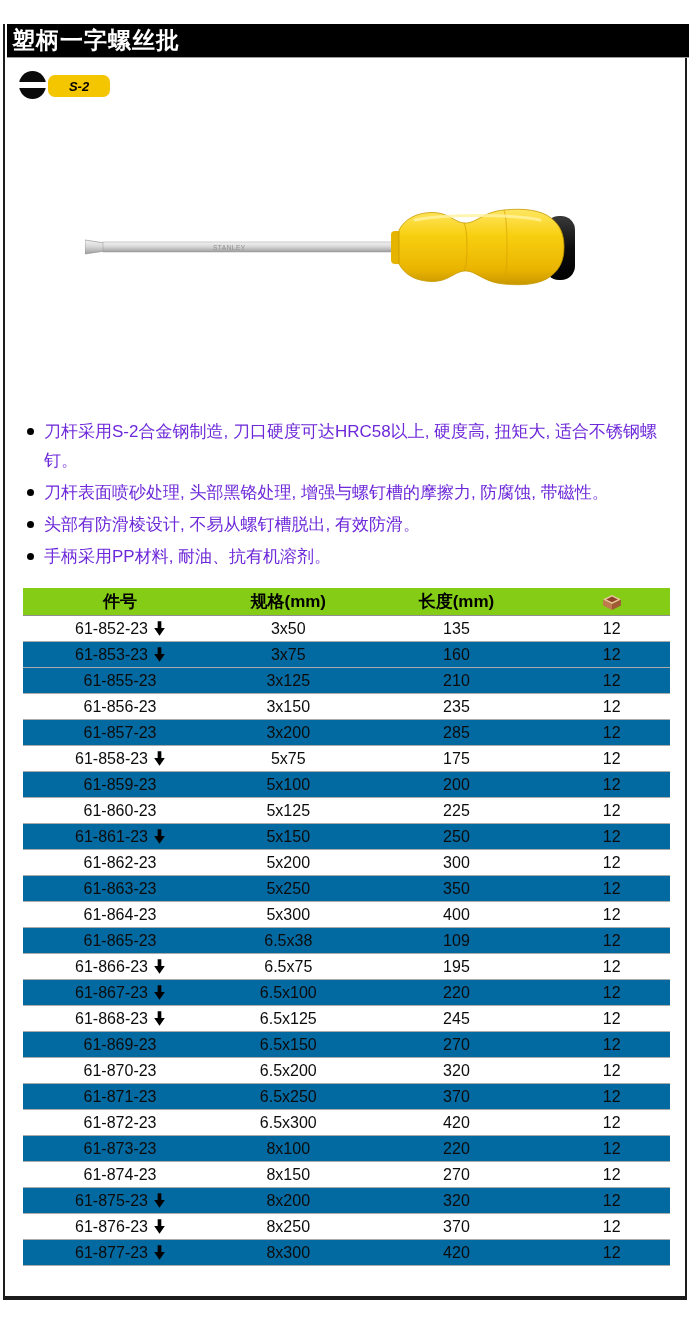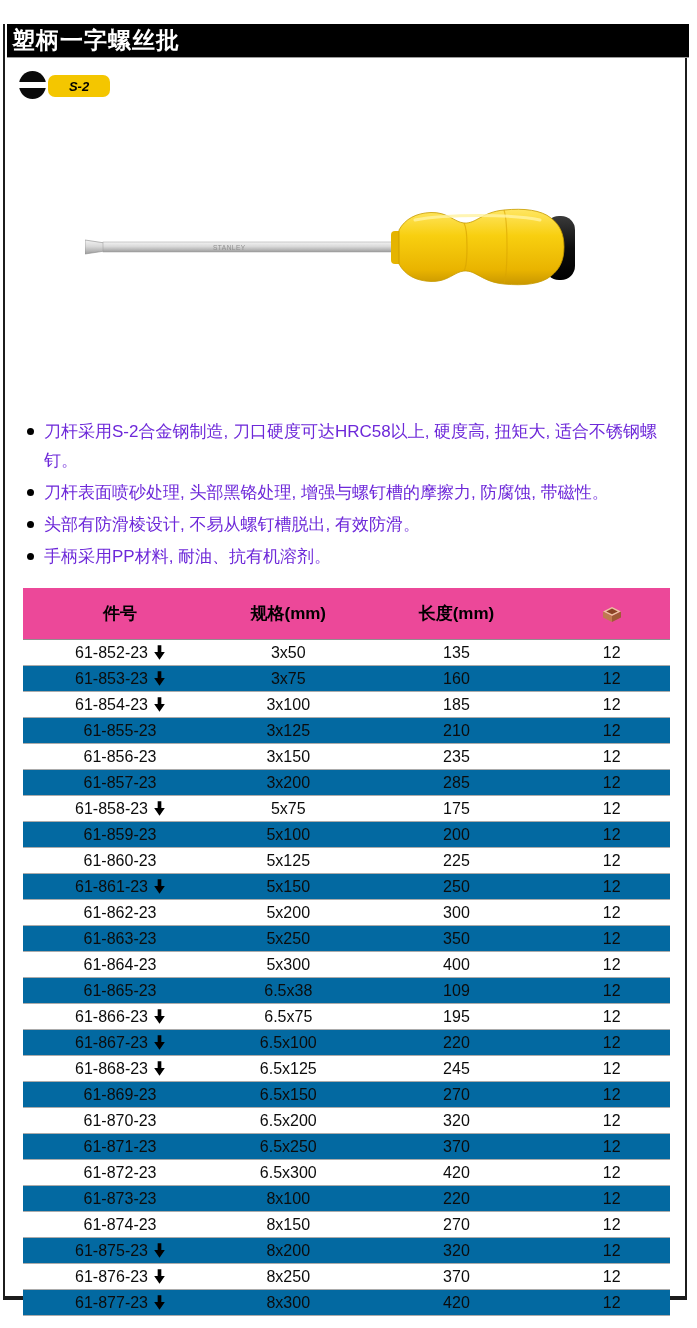"件号" .spec-table th { background: #ec4899 -> #84cc16; padding: 12px -> 0 }
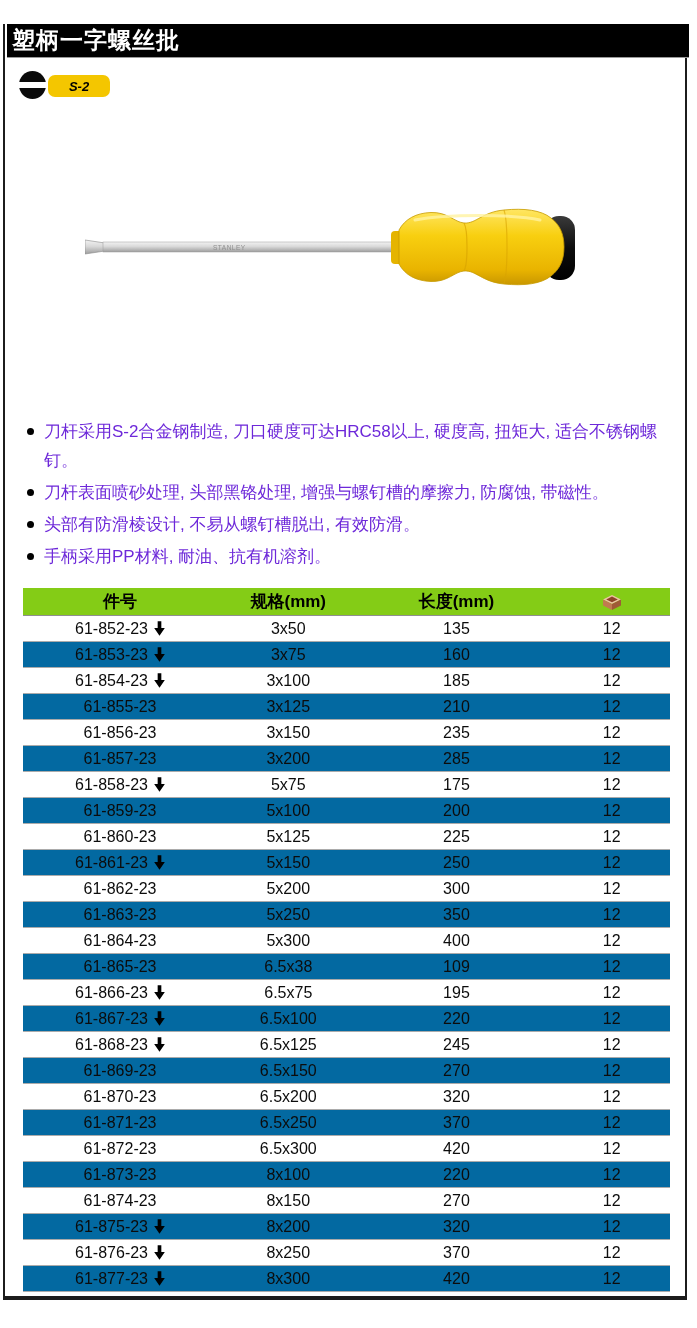"61-854-23" tr { html: <tr> <td><span>61-854-23</span><svg> <path></path> </svg></td> <td>3x100</td> <td>185</td> <td>12</td> </tr> -> none }
